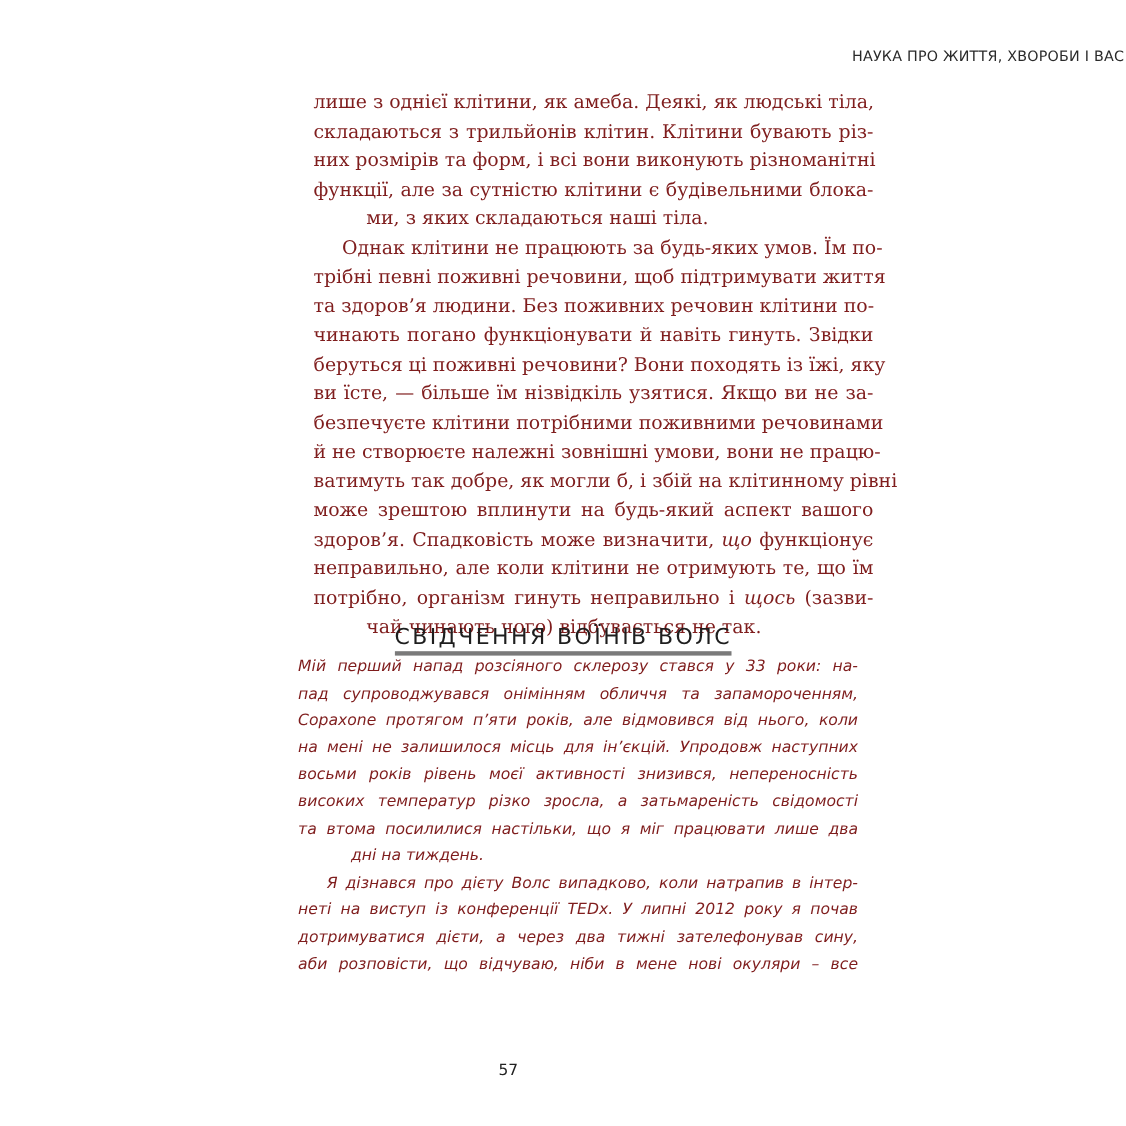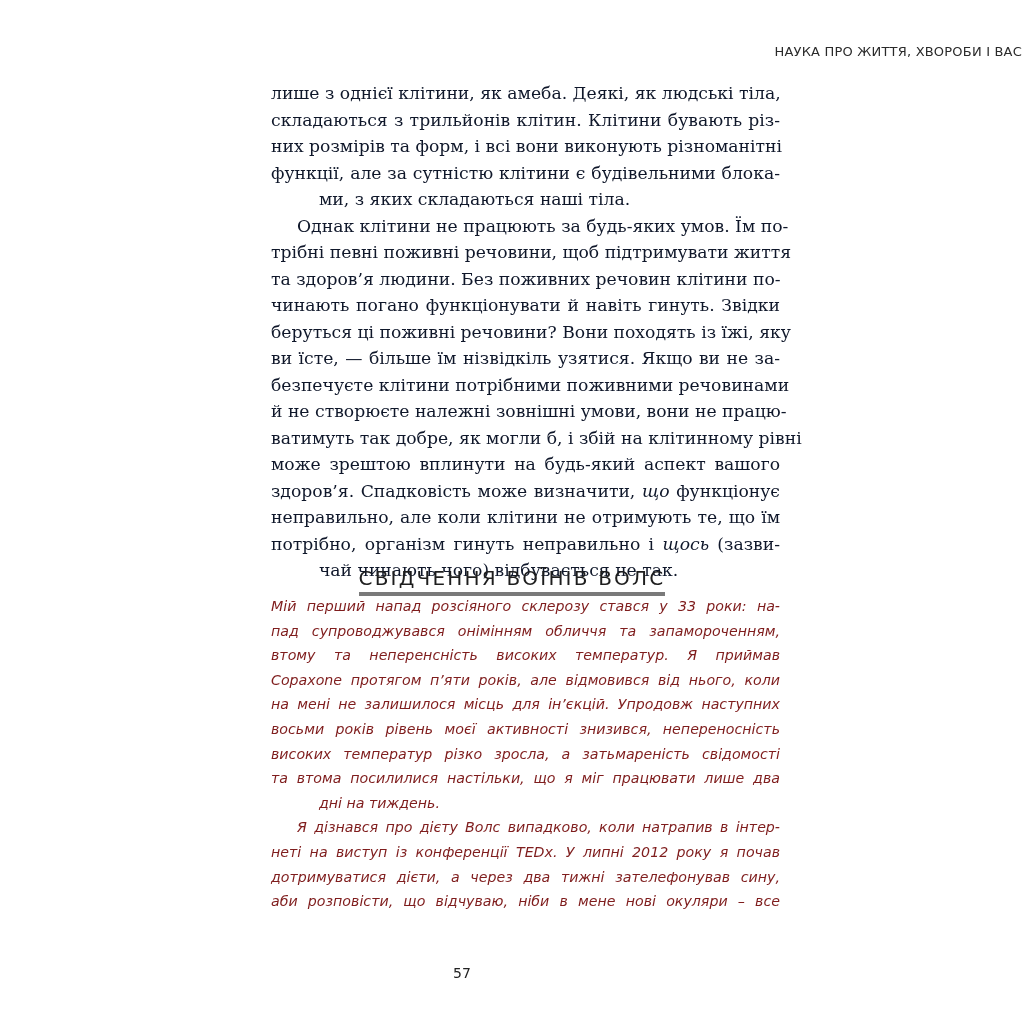"лише з однієї клітини, як" .body-text { color: #0f172a -> #7f1d1d; left: 271px -> 285px }
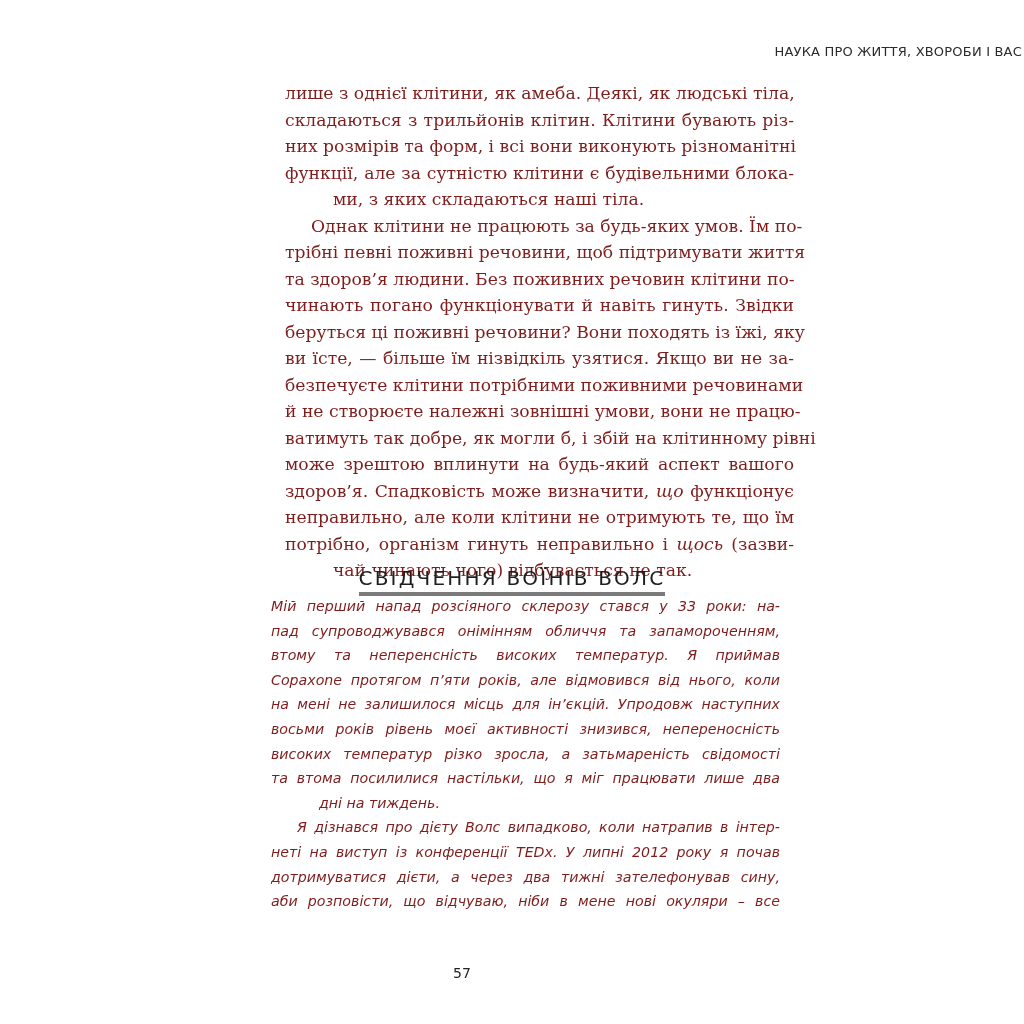"втому та неперенсність високих" span.line { html: <span>втому та неперенсність високих температур. Я приймав</span> -> none }
